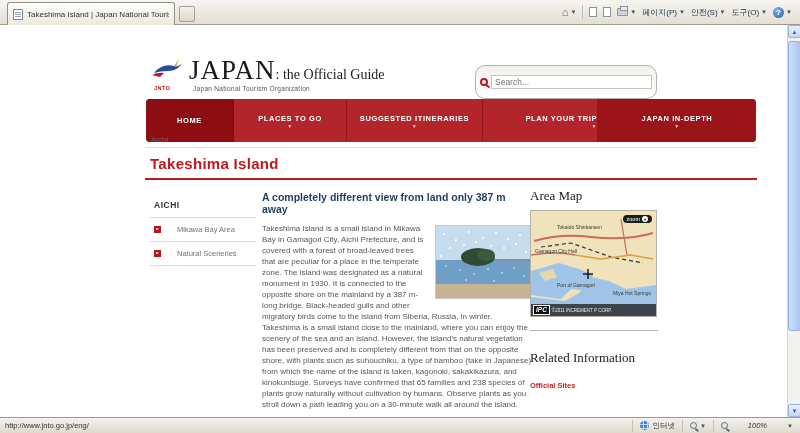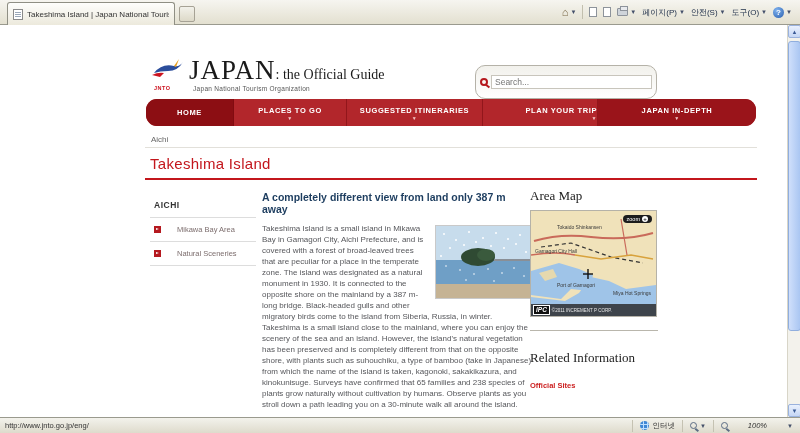"HOME" .mainnav { border-radius: 11px -> 4px; height: 27px -> 43px }
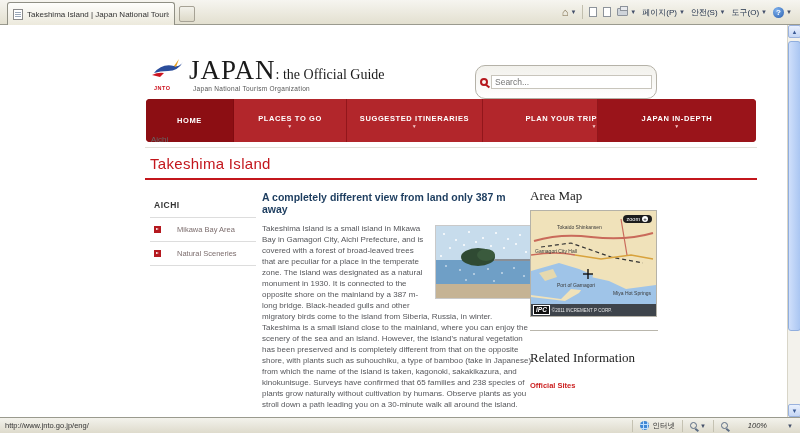"Takeshima Island" .page-title { font-weight: normal -> bold }
